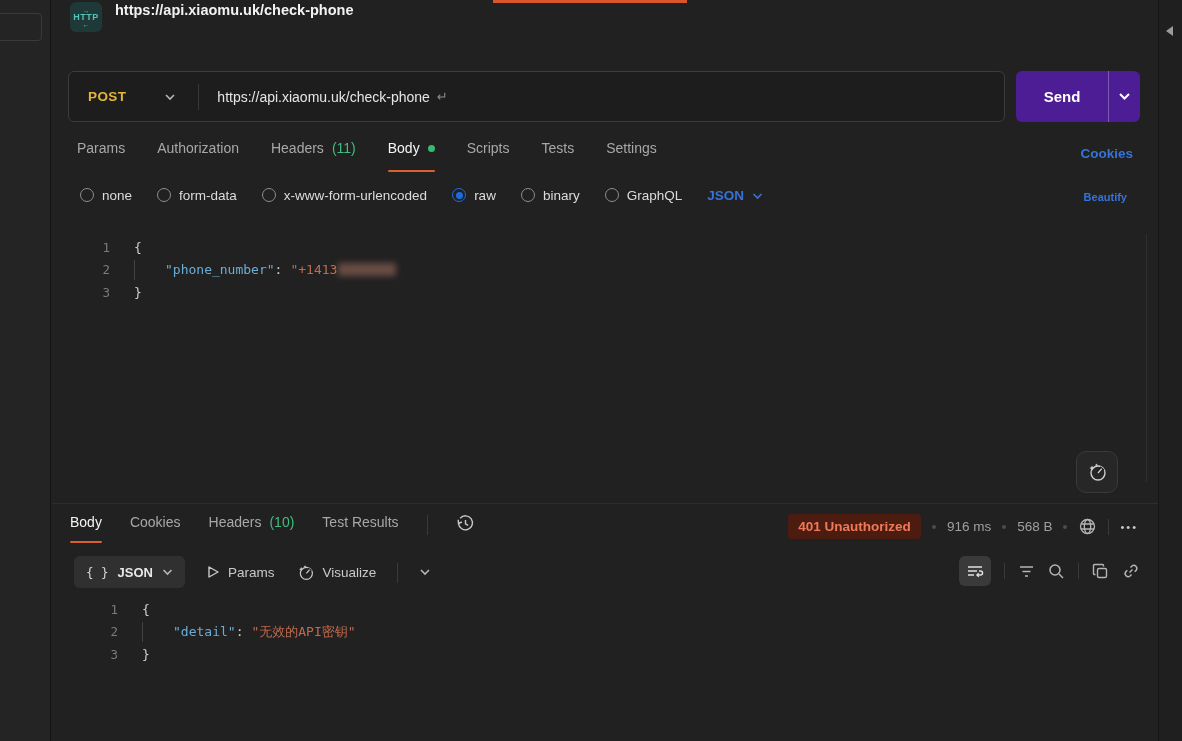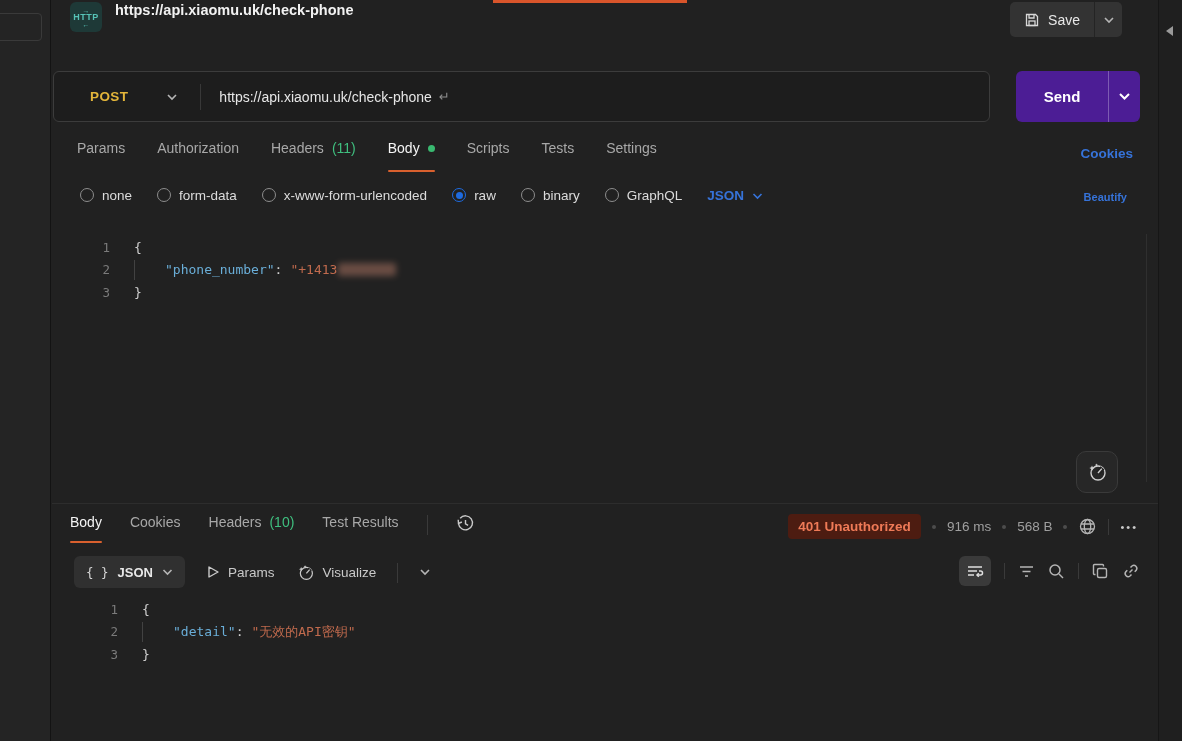"Save" div.save-btn { html: <div> <div> <svg> <path></path> <path></path> <rect></rect> </svg> <span>Save</span> </div> <div> <svg> <path></path> </svg> </div> </div> -> none }
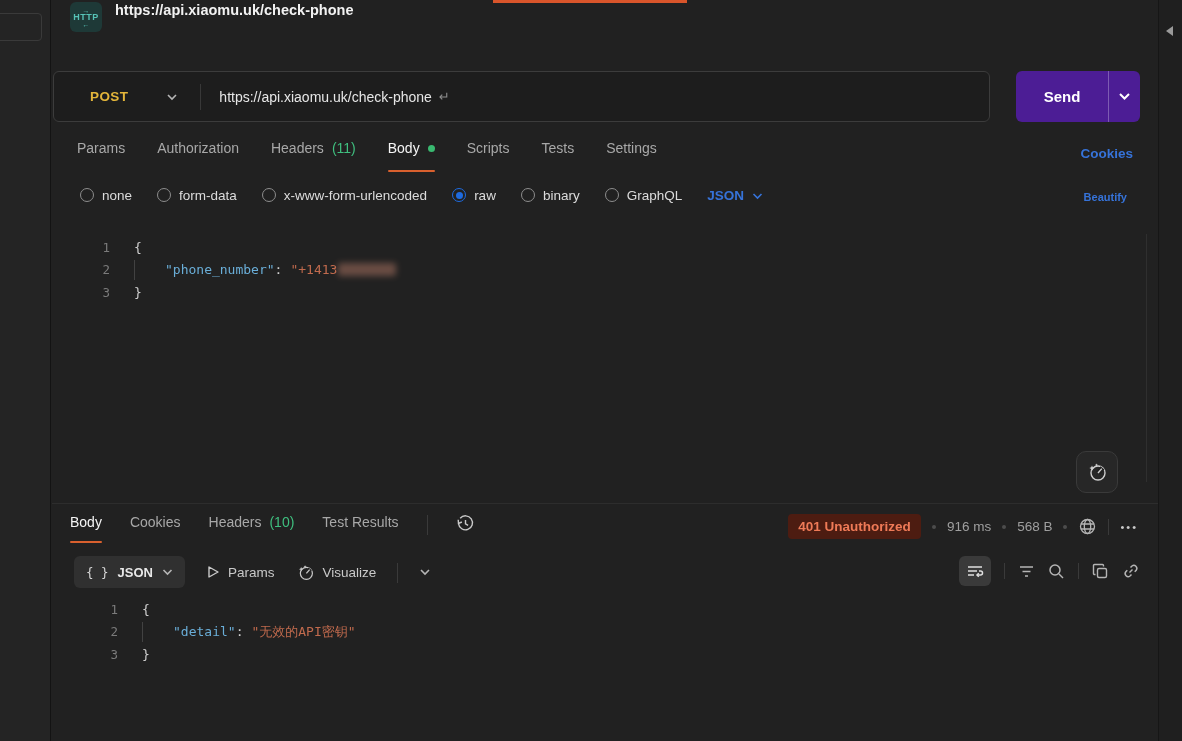"POST" .url-box { left: 53px -> 68px; padding-left: 17px -> none }
